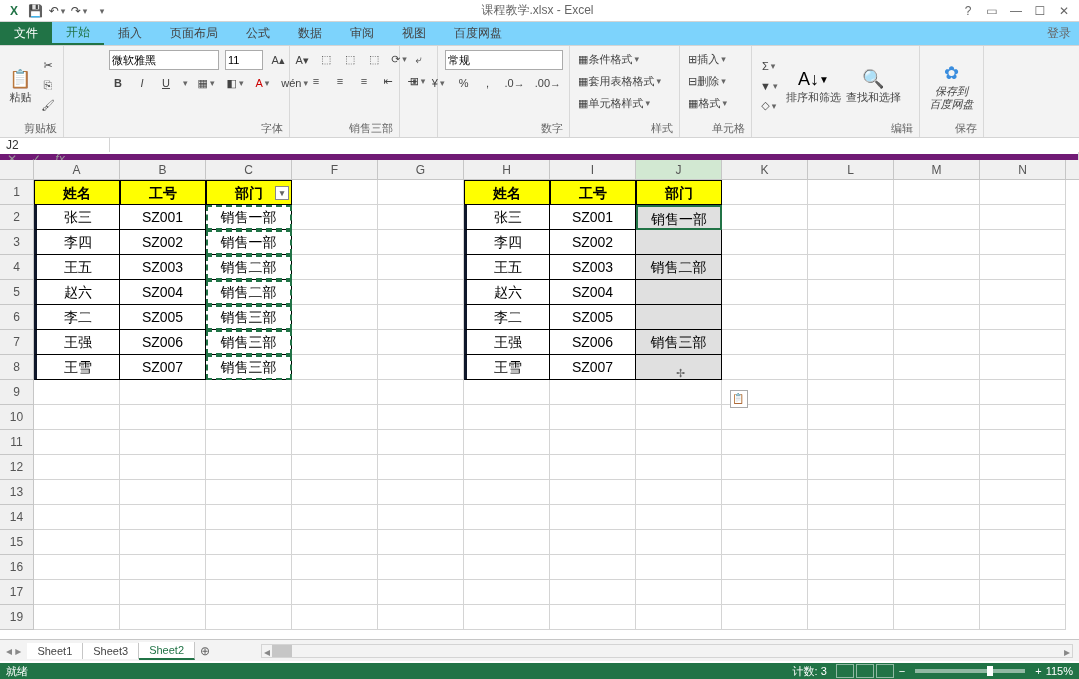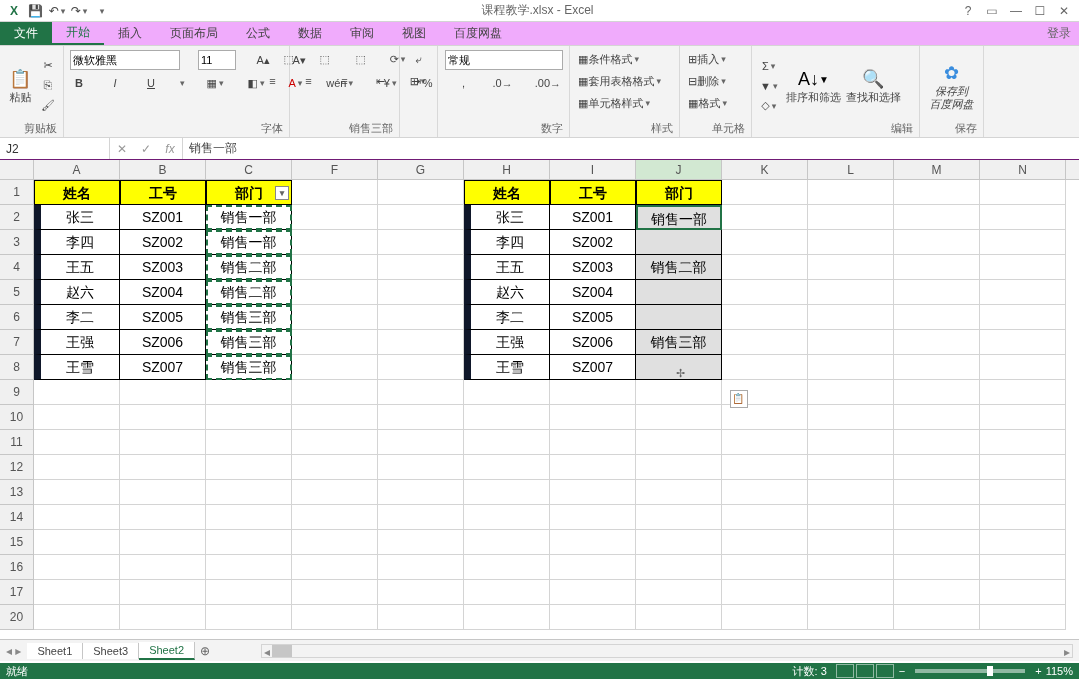"文件" .ribbon-tabs { background: #f0abfc -> #7dd3fc }
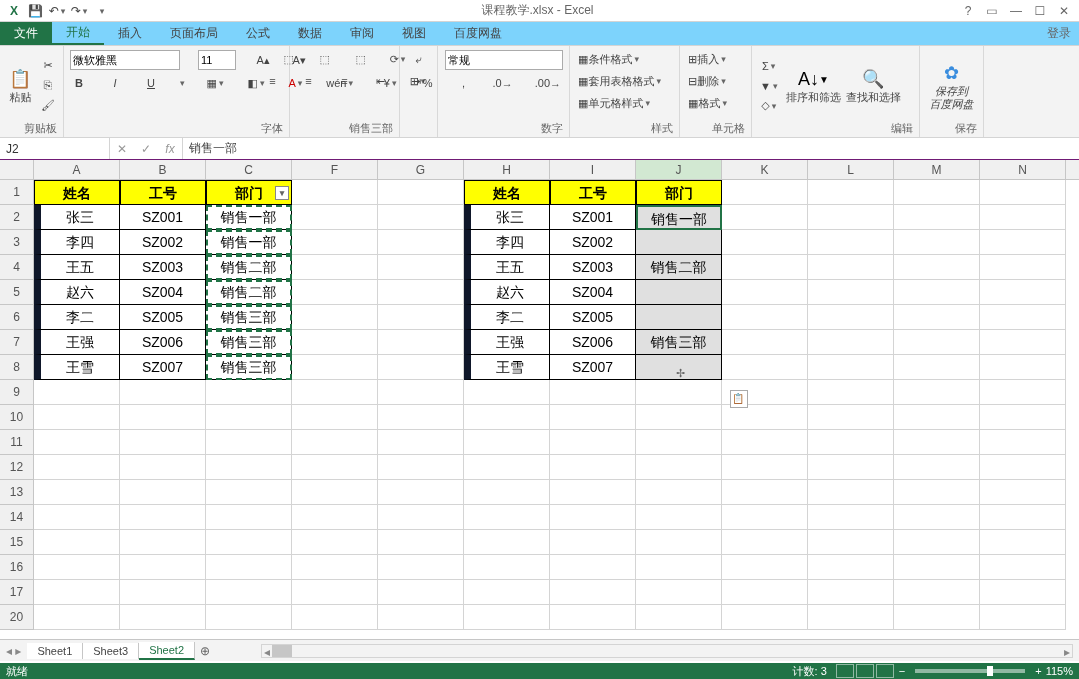"微软雅黑" .row { gap: 18px -> 6px; margin-left: none -> 39px }
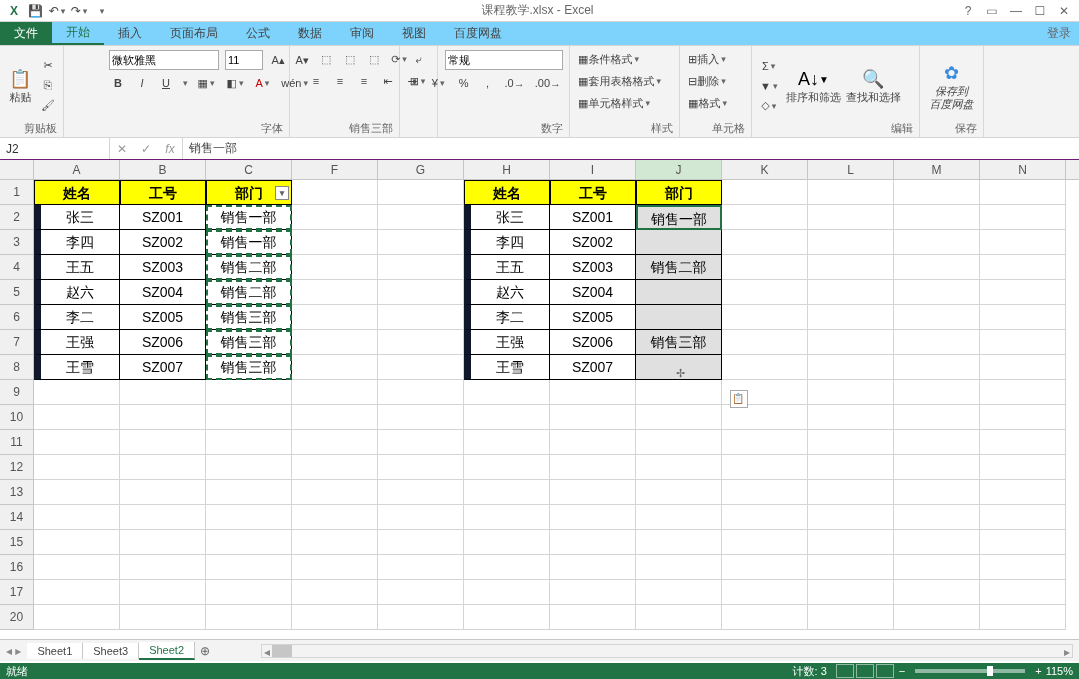"J2" .formula-bar { border-bottom: 1px solid #701a75 -> 6px solid #701a75; flex-direction: none -> column }
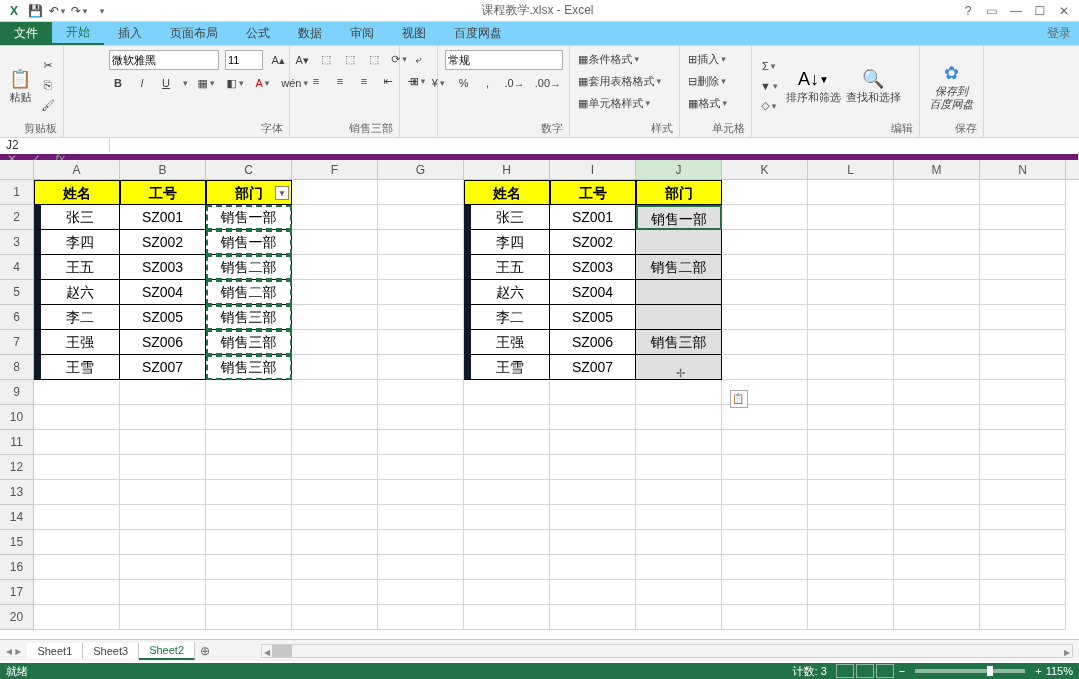"张三" .bord.left { border-left: 7px solid #0f172a -> 3px solid #0f172a }
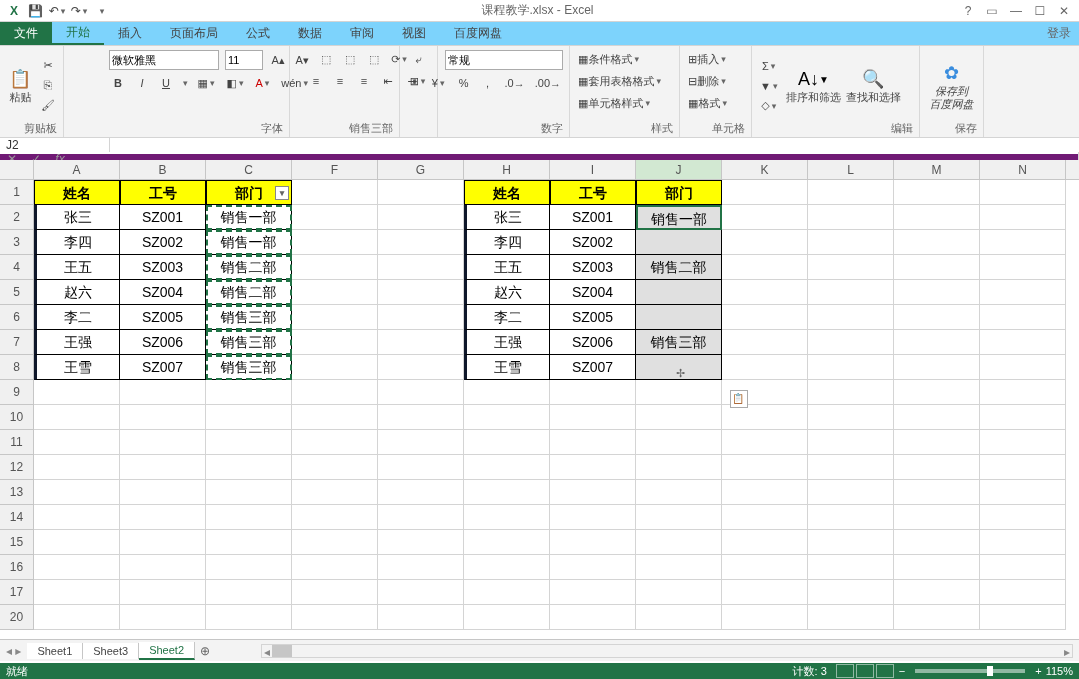"20" div.rh { text: 20 -> 19 }
